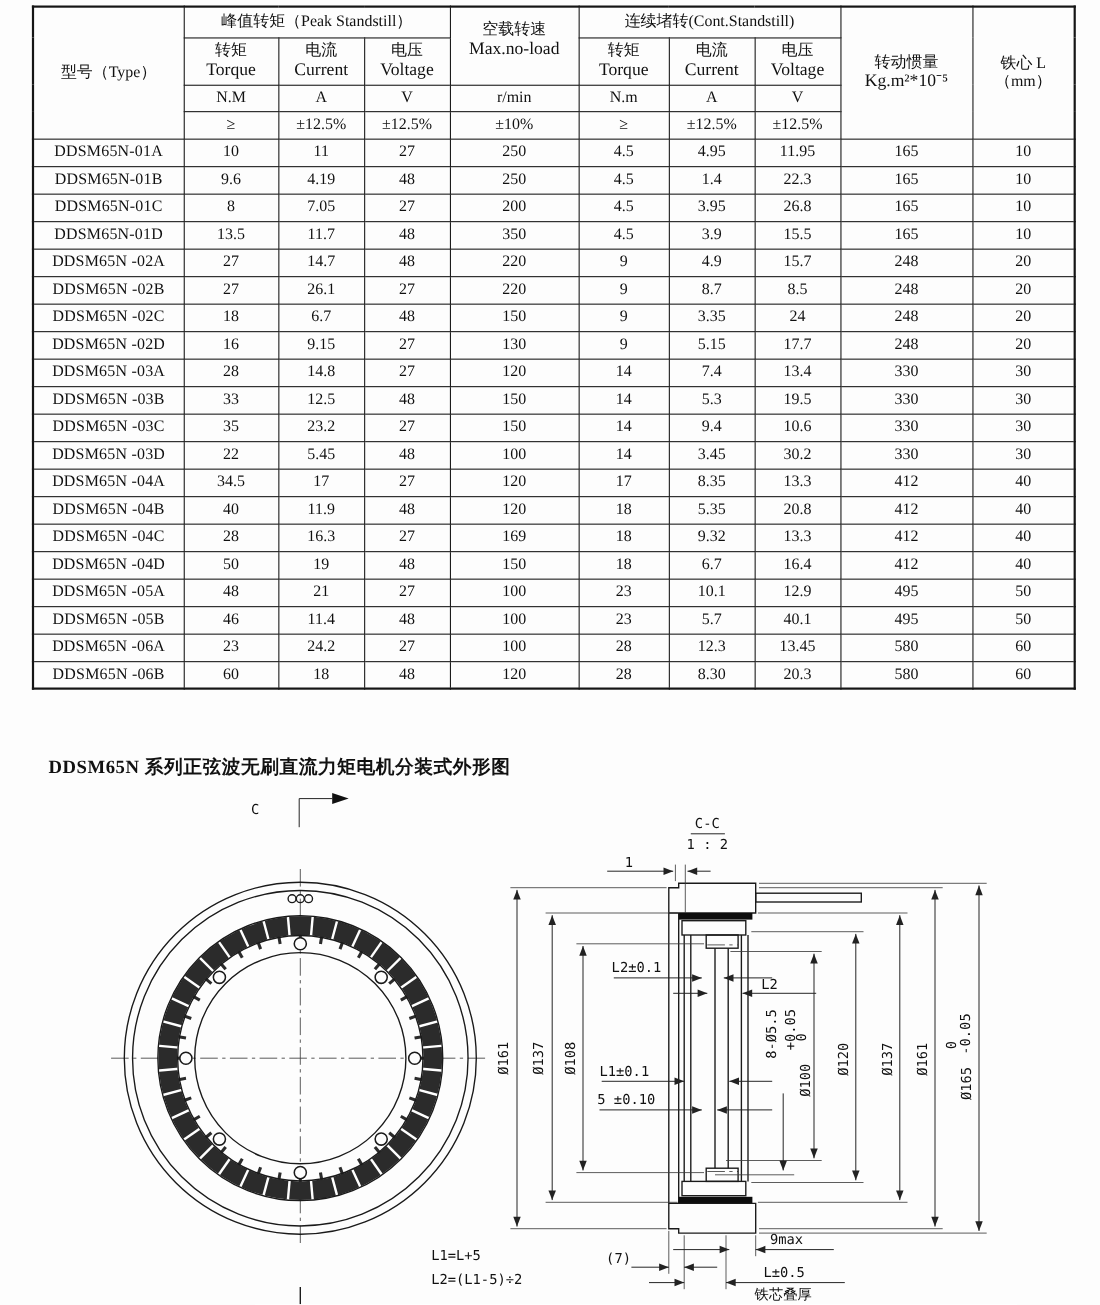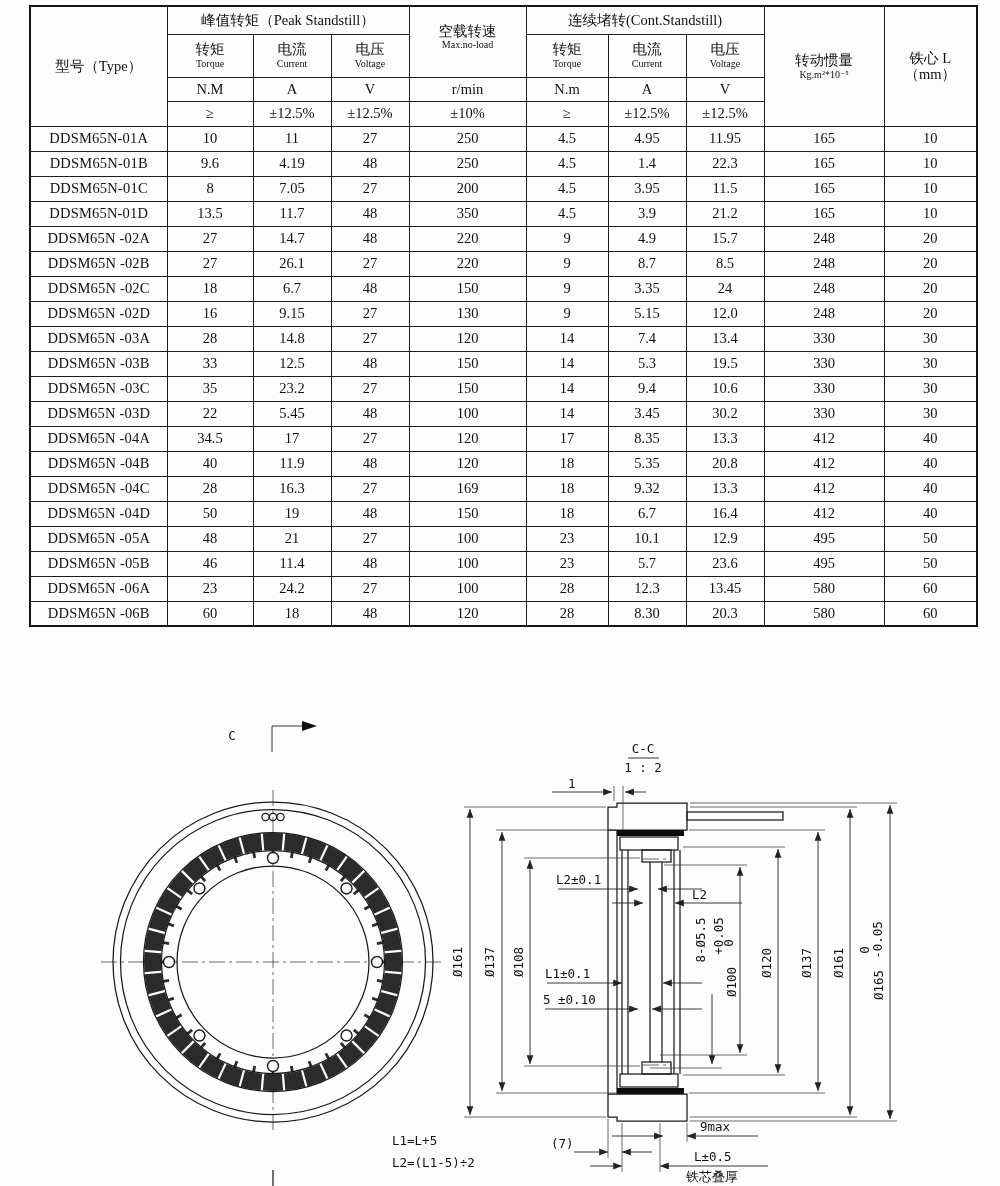"Max.no-load" .sub-en { font-family: none -> Liberation Serif, serif; font-size: 10px -> 16px }
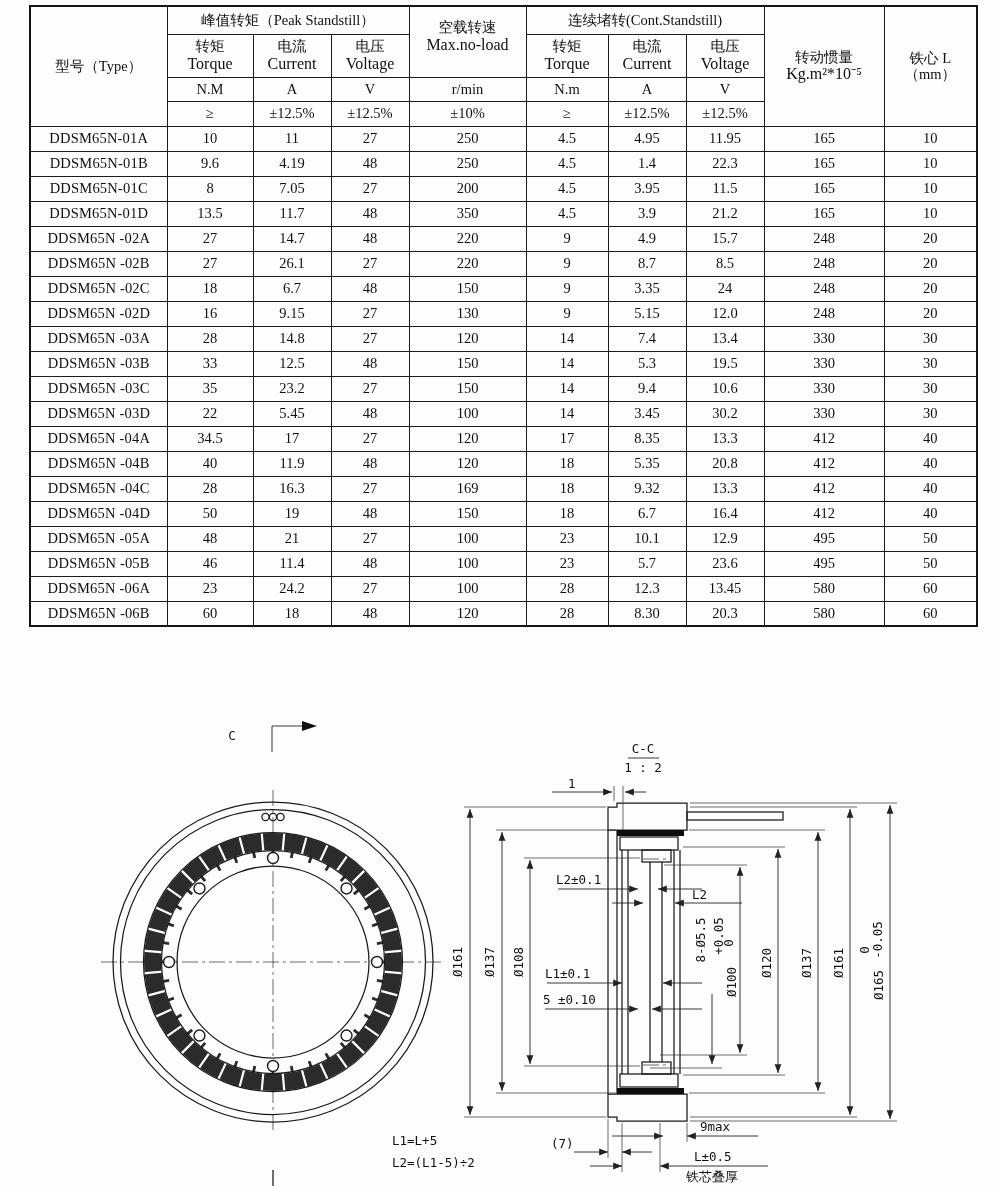"11.5" td { text: 11.5 -> 26.8 }
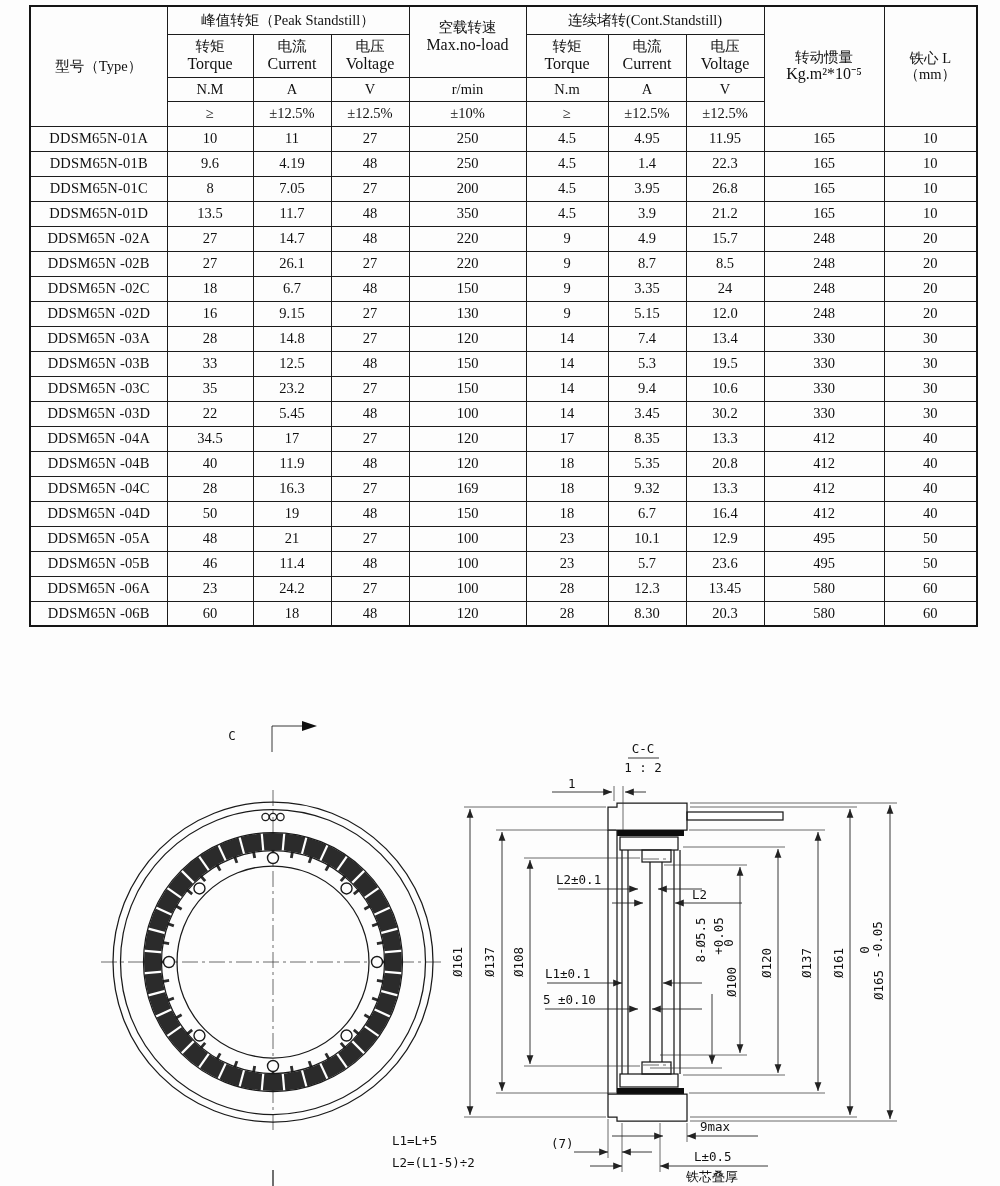"21.2" td { text: 21.2 -> 15.5 }
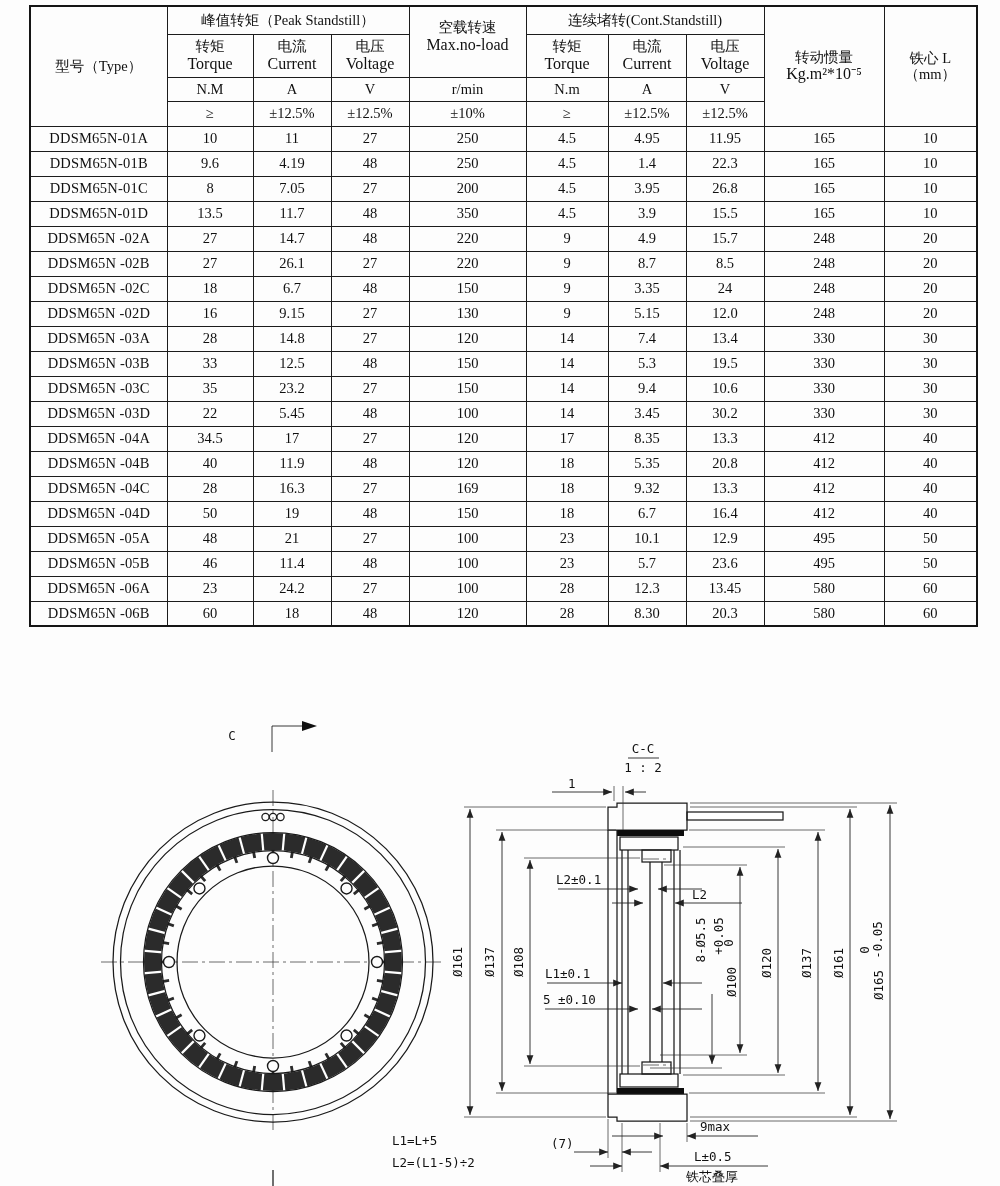"12.0" td { text: 12.0 -> 17.7 }
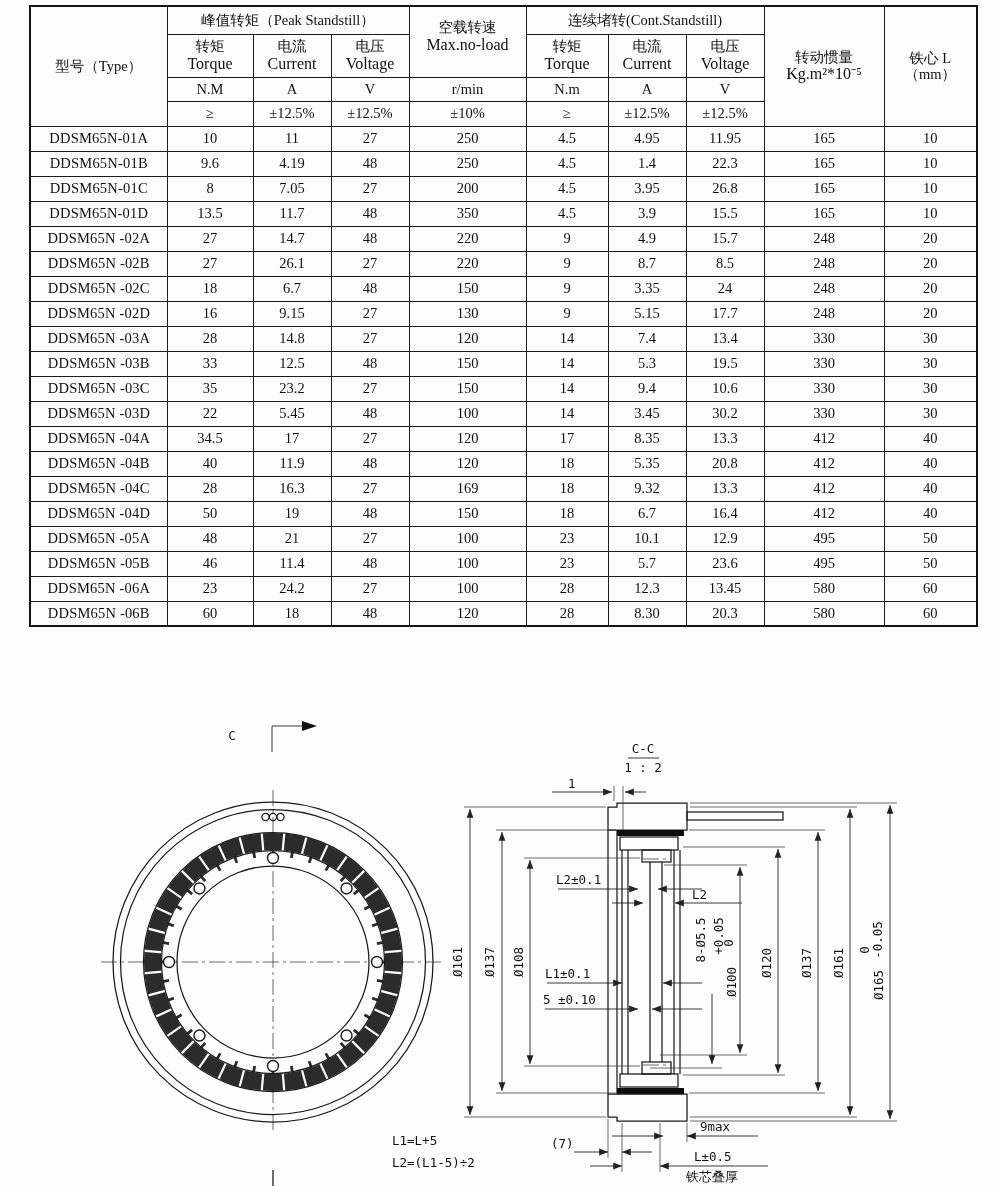"23.6" td { text: 23.6 -> 40.1 }
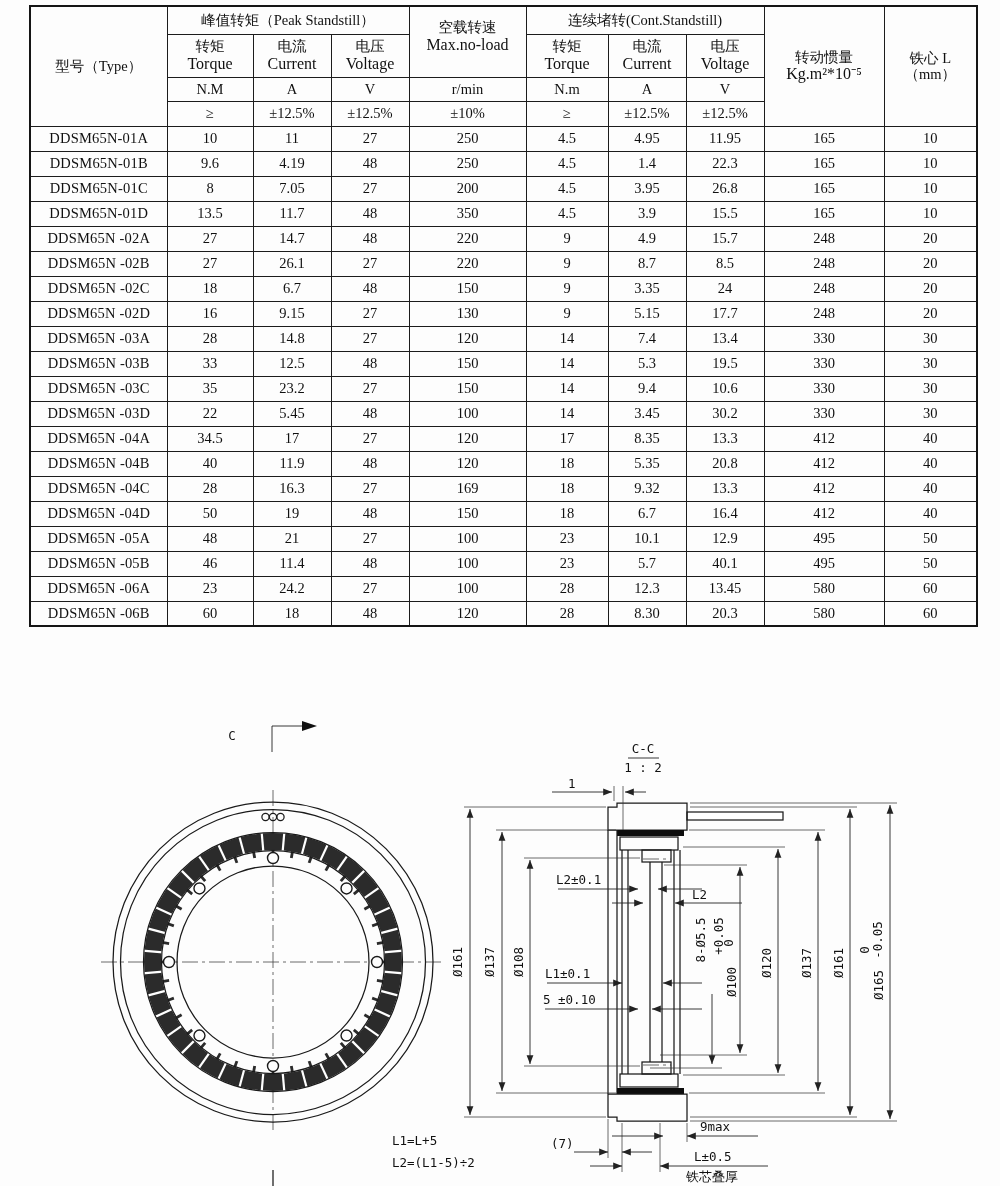"DDSM65N 系列正弦波无刷直流力矩电机分装式外形图" div.caption { html: none -> <div>DDSM65N 系列正弦波无刷直流力矩电机分装式外形图</div> }
